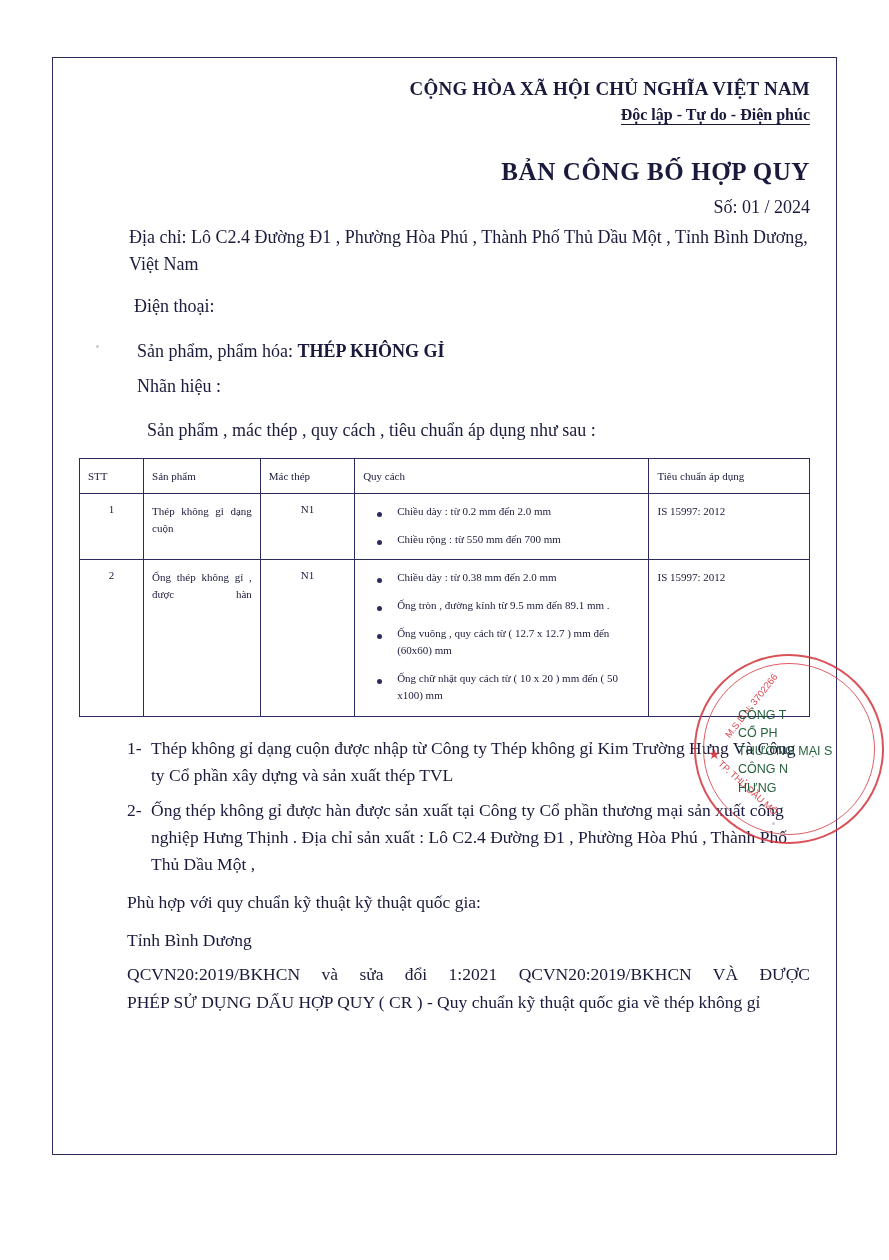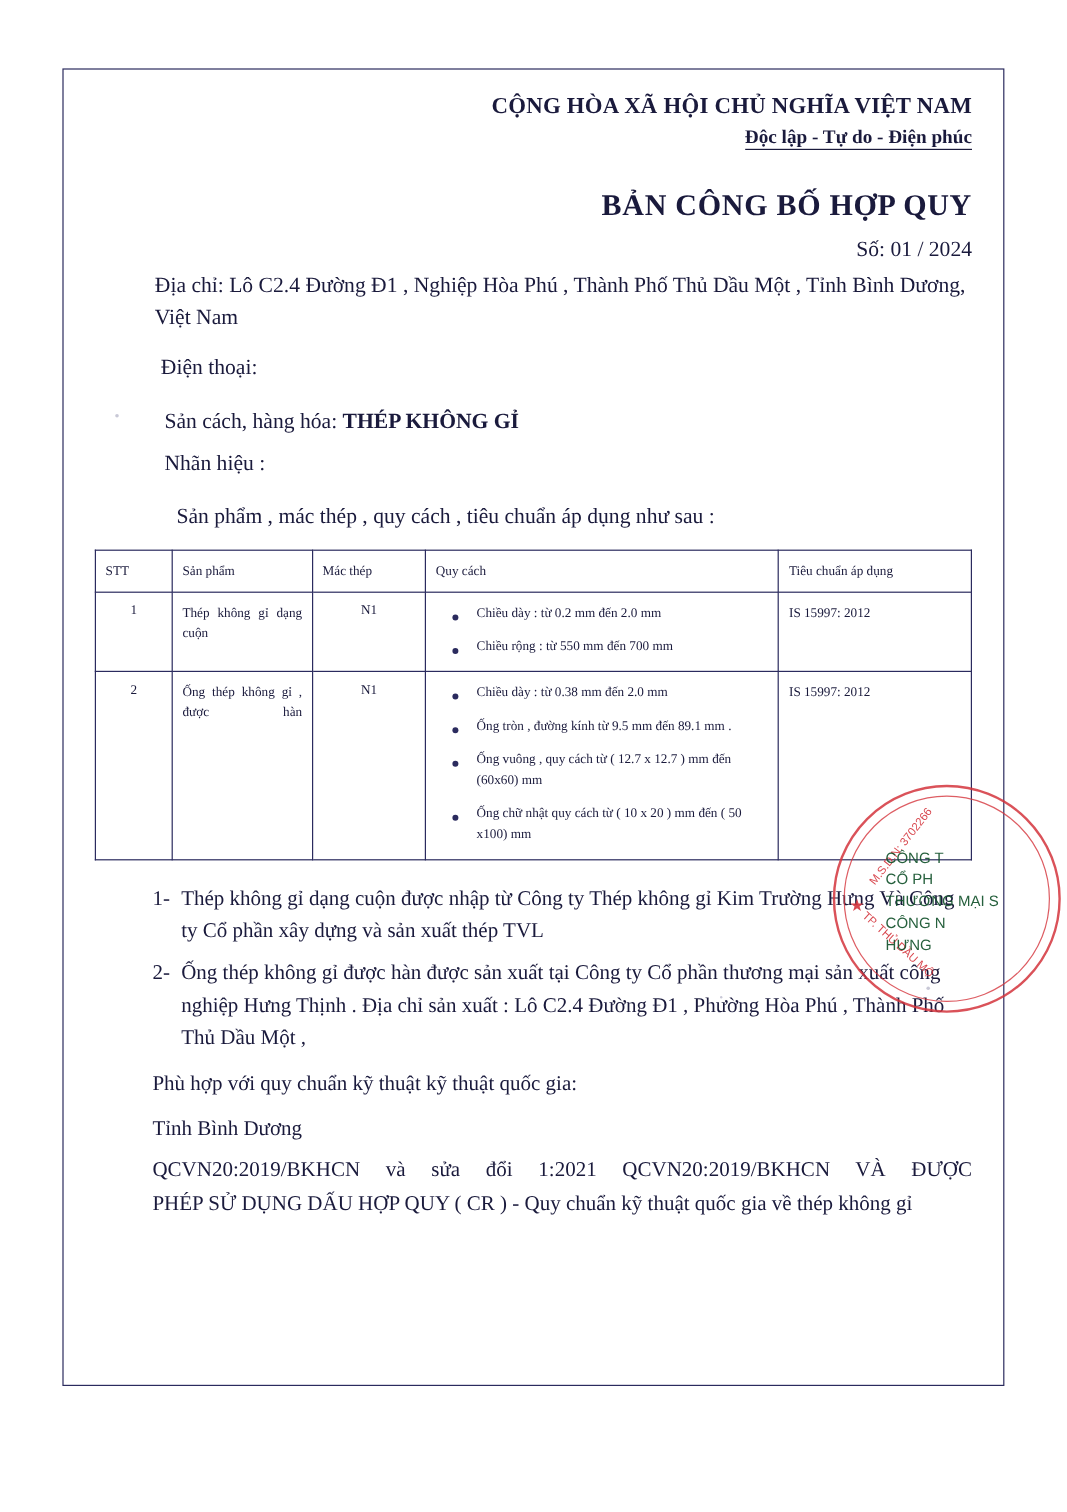"Địa chỉ: Lô C2.4 Đường" div.para { text: Nghiệp -> Phường }
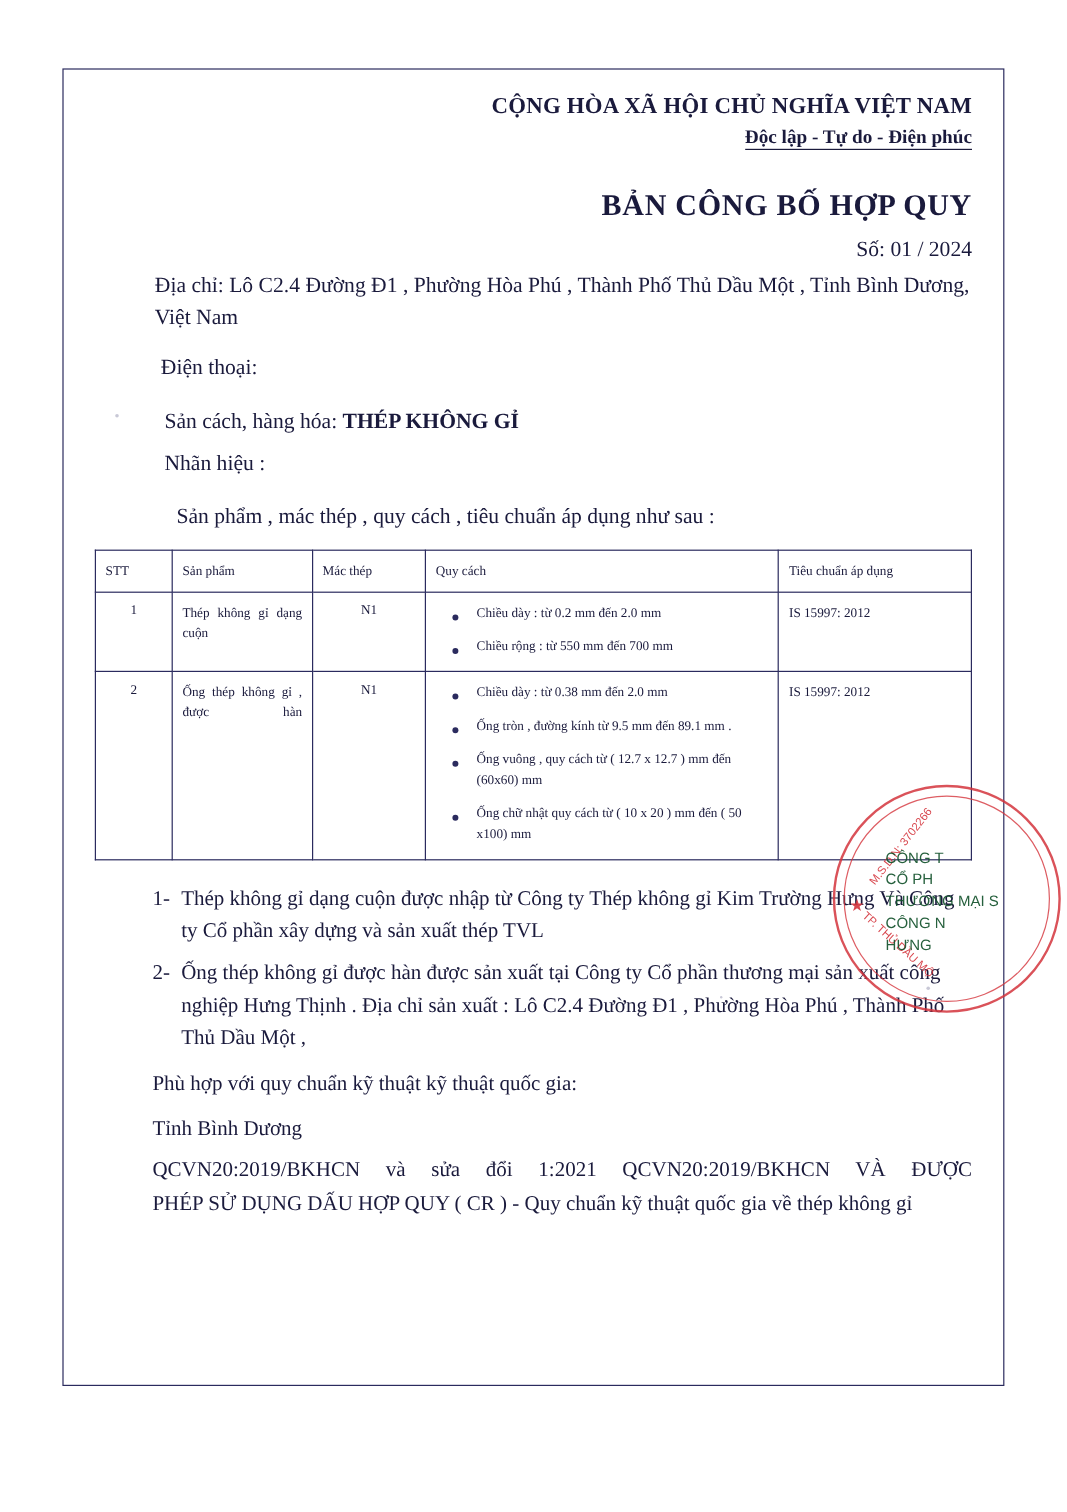"Sản cách, hàng hóa:" span { text: cách, hàng -> phẩm, phẩm }
